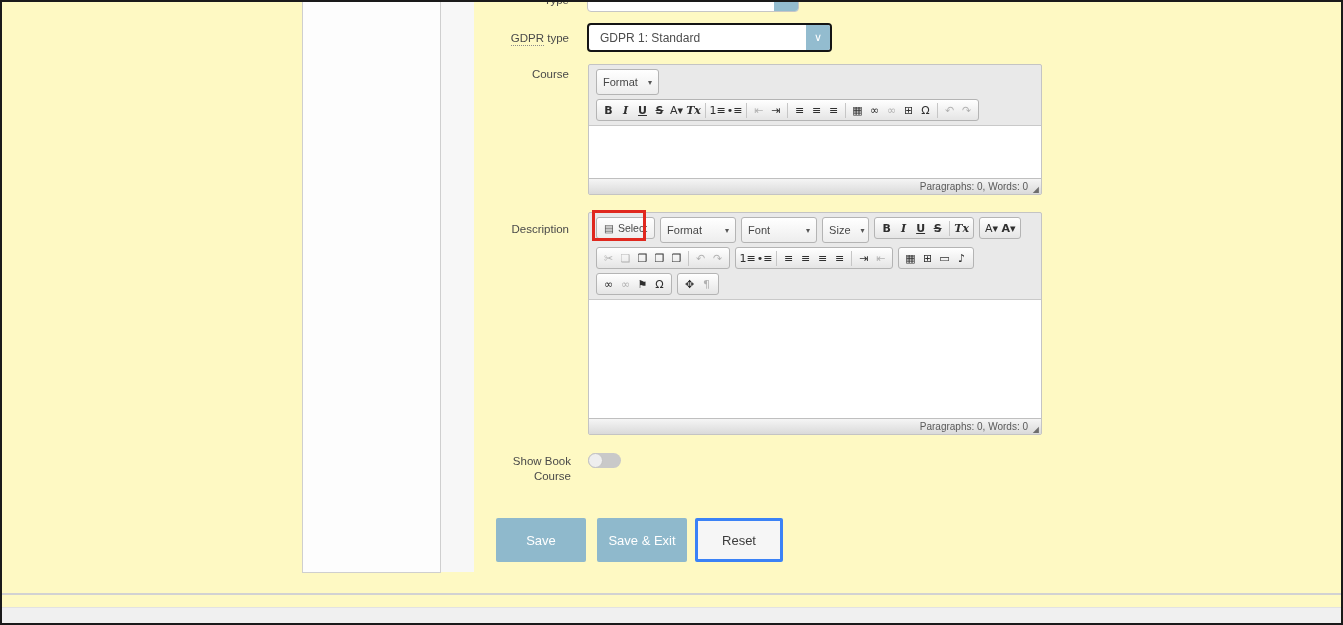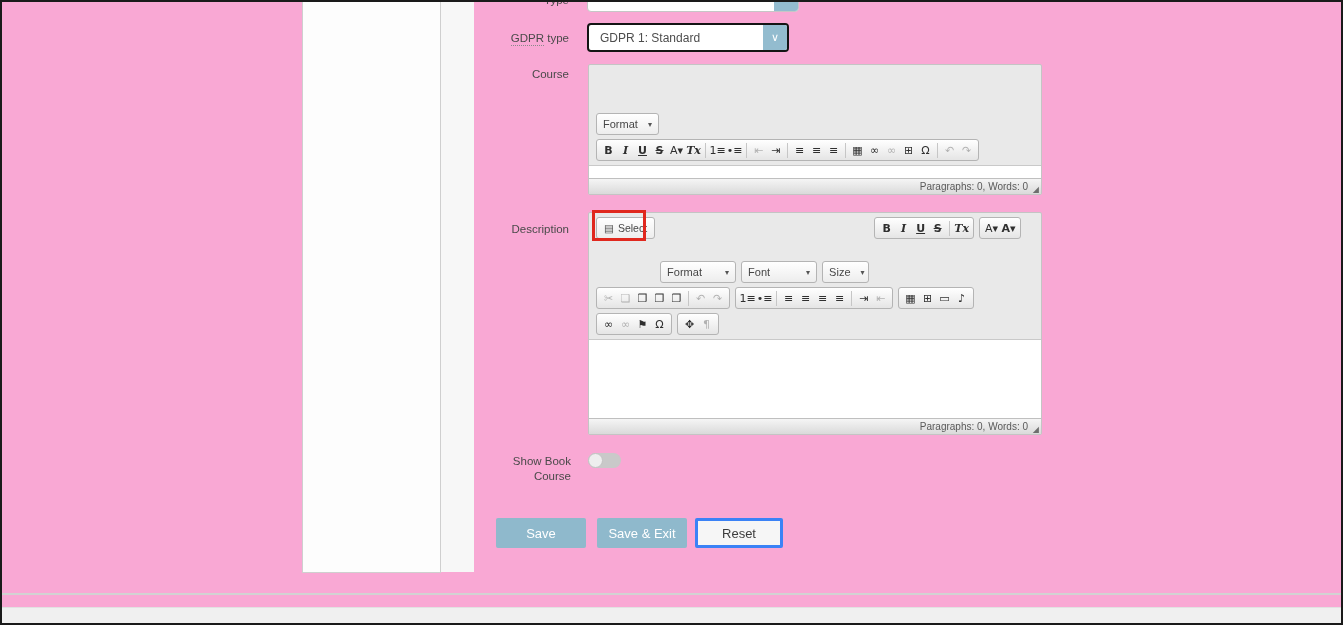"GDPR type" #page { background: #f9a8d4 -> #fef9c3 }
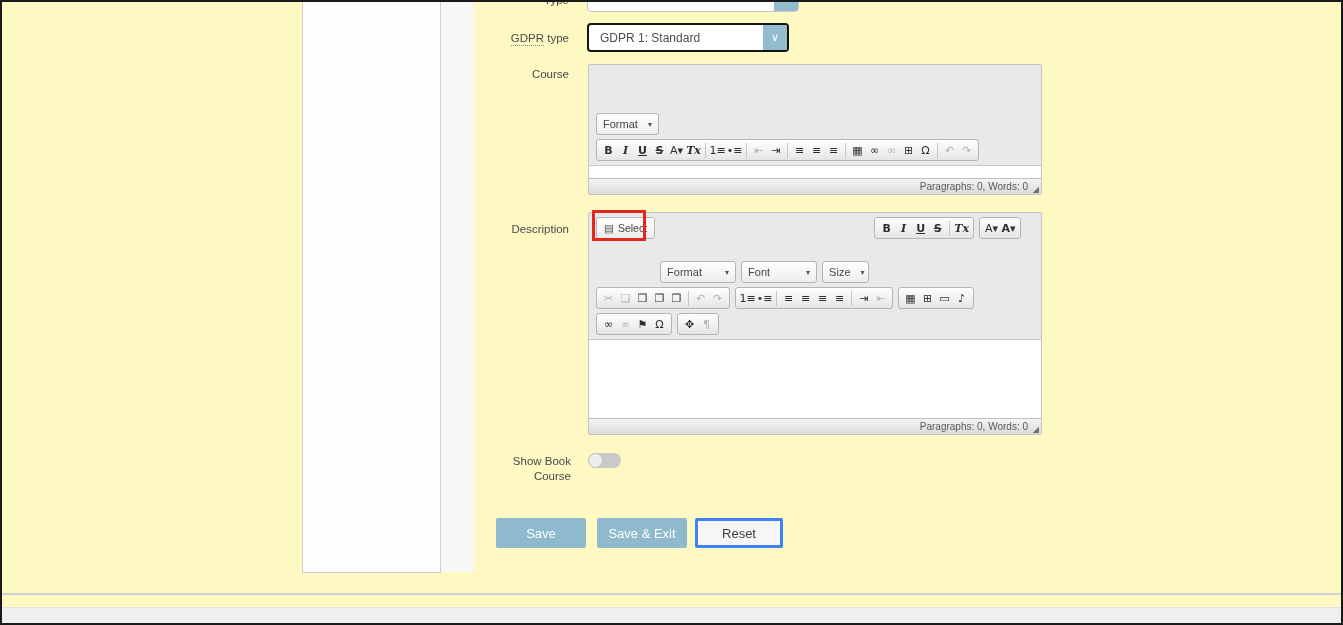"GDPR 1: Standard" div.sel { width: 202px -> 245px }
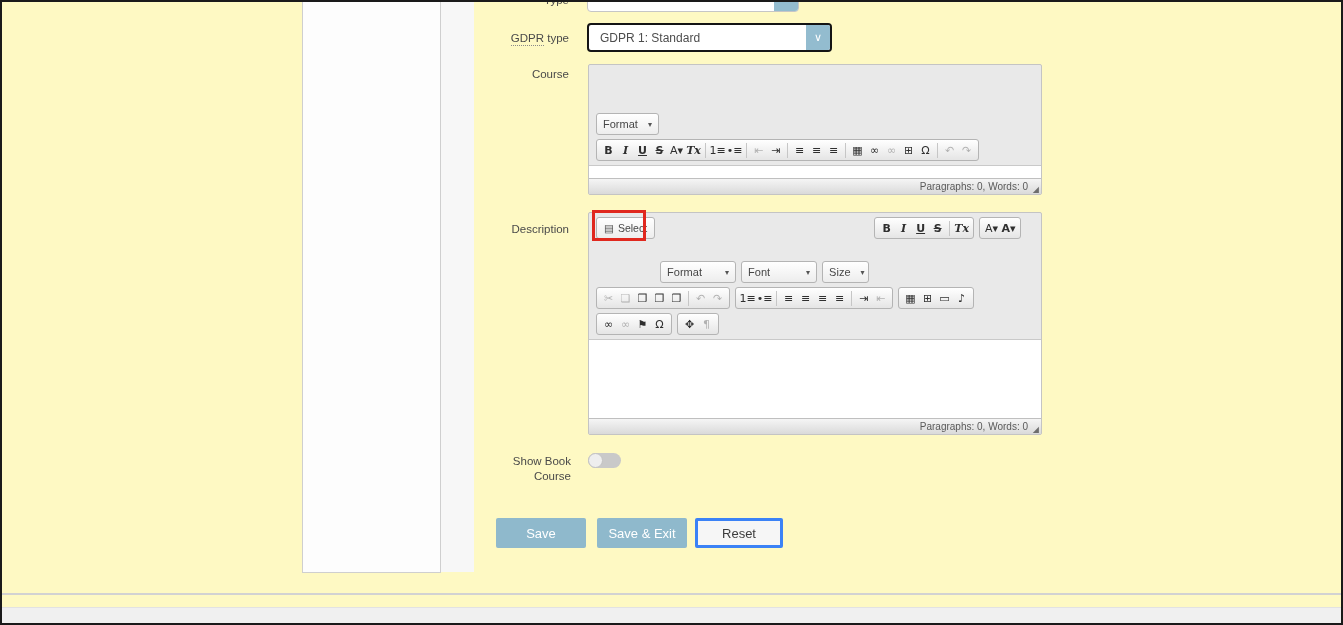"Format" .combo { height: 22px -> 16px; margin-top: 44px -> none; padding: 2px 6px -> 12px 6px }
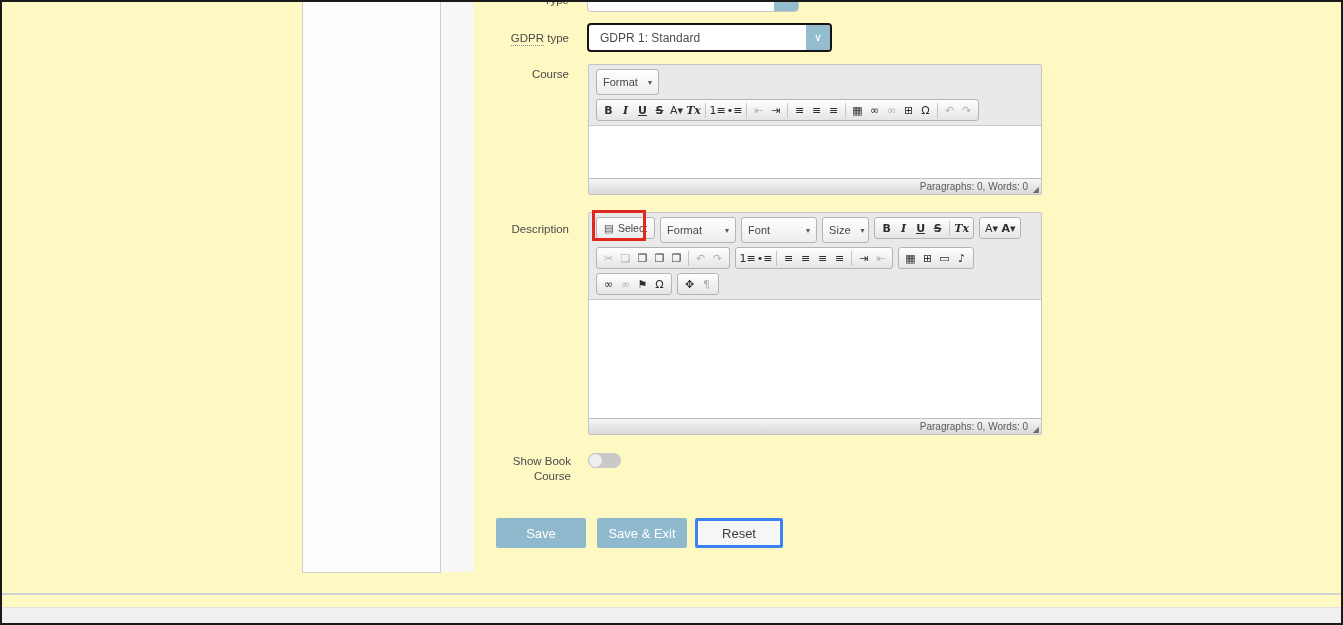"Save" .btn { height: 30px -> 44px }
